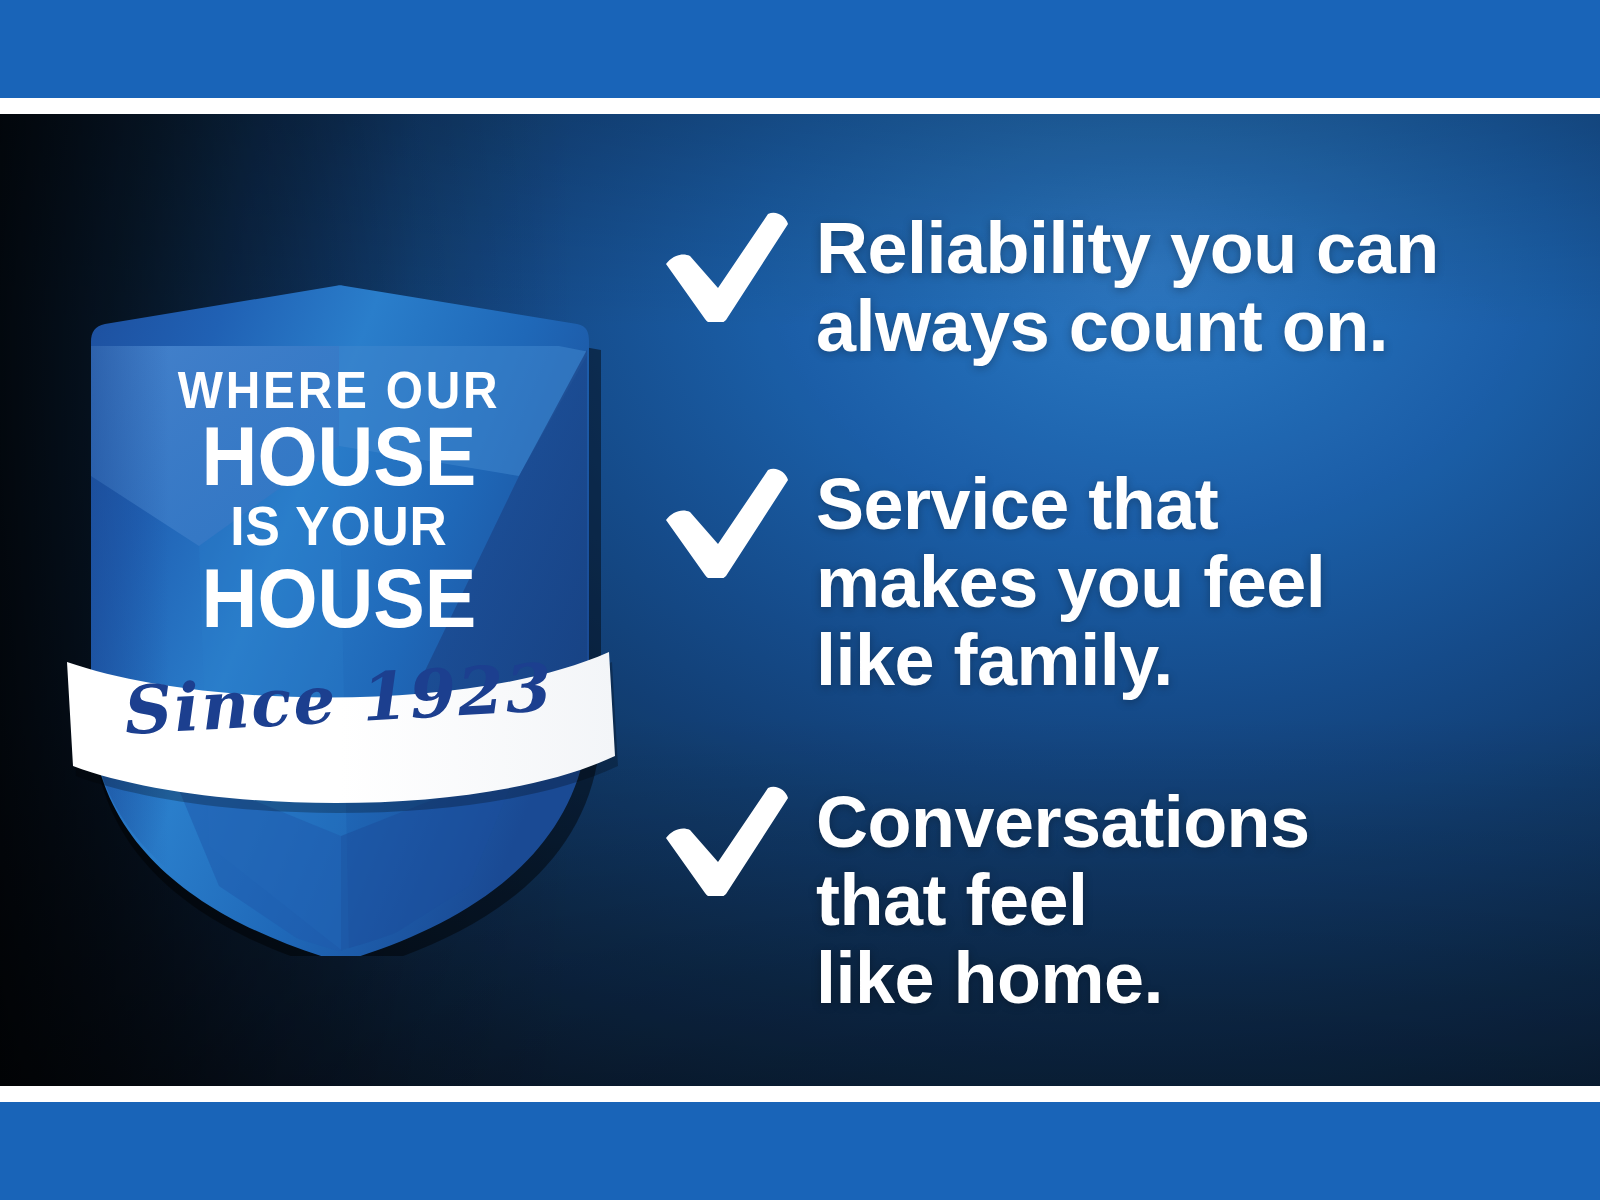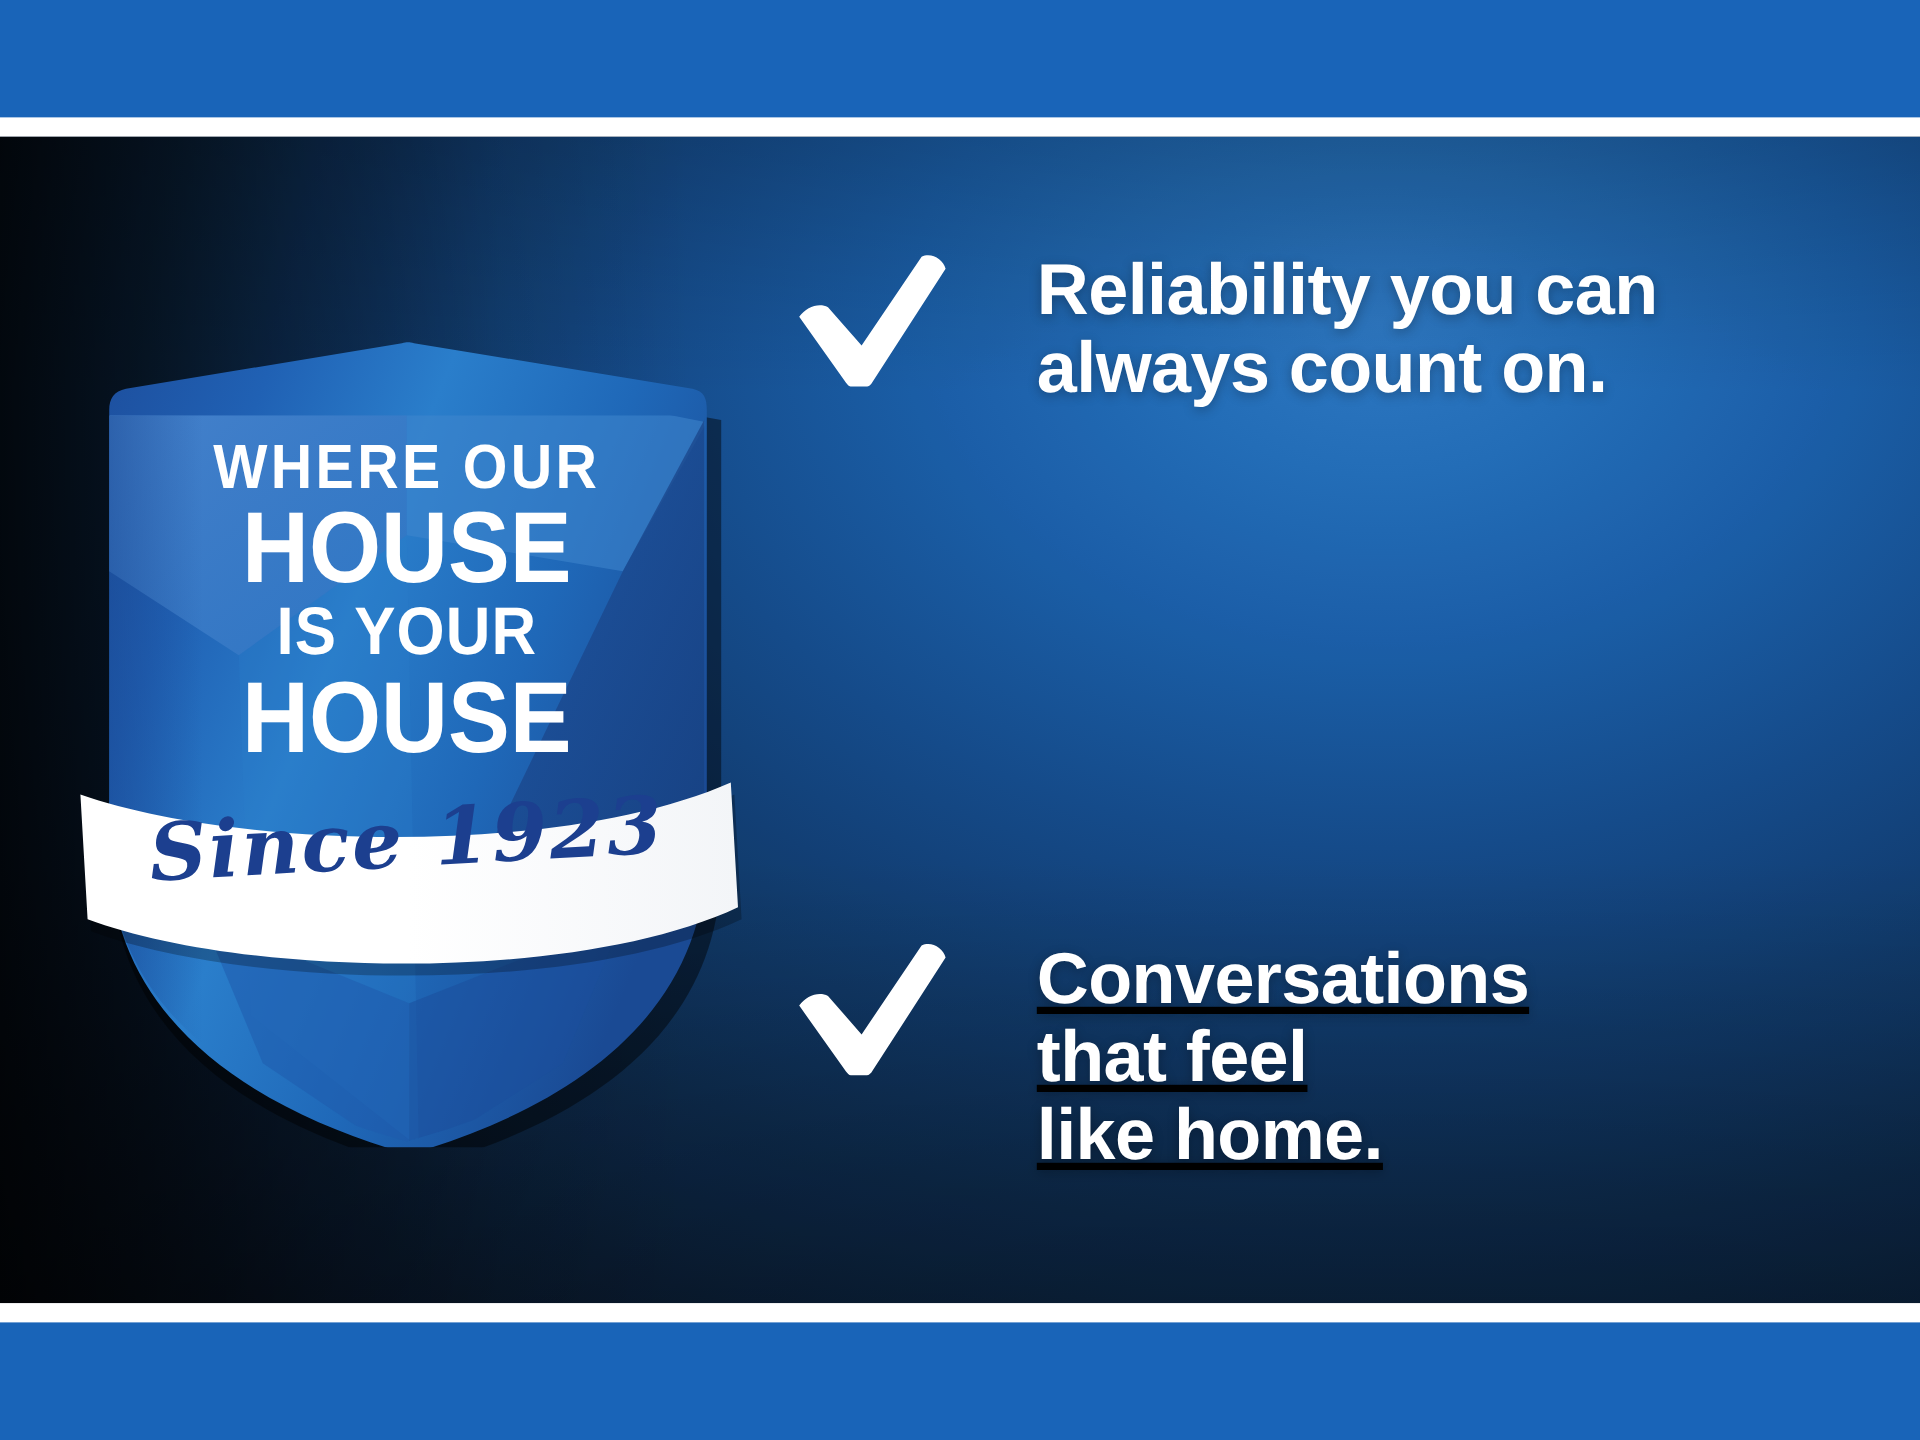"Reliability you can" .bullet-text { font-size: 60px -> 72px; margin-left: 48px -> none }
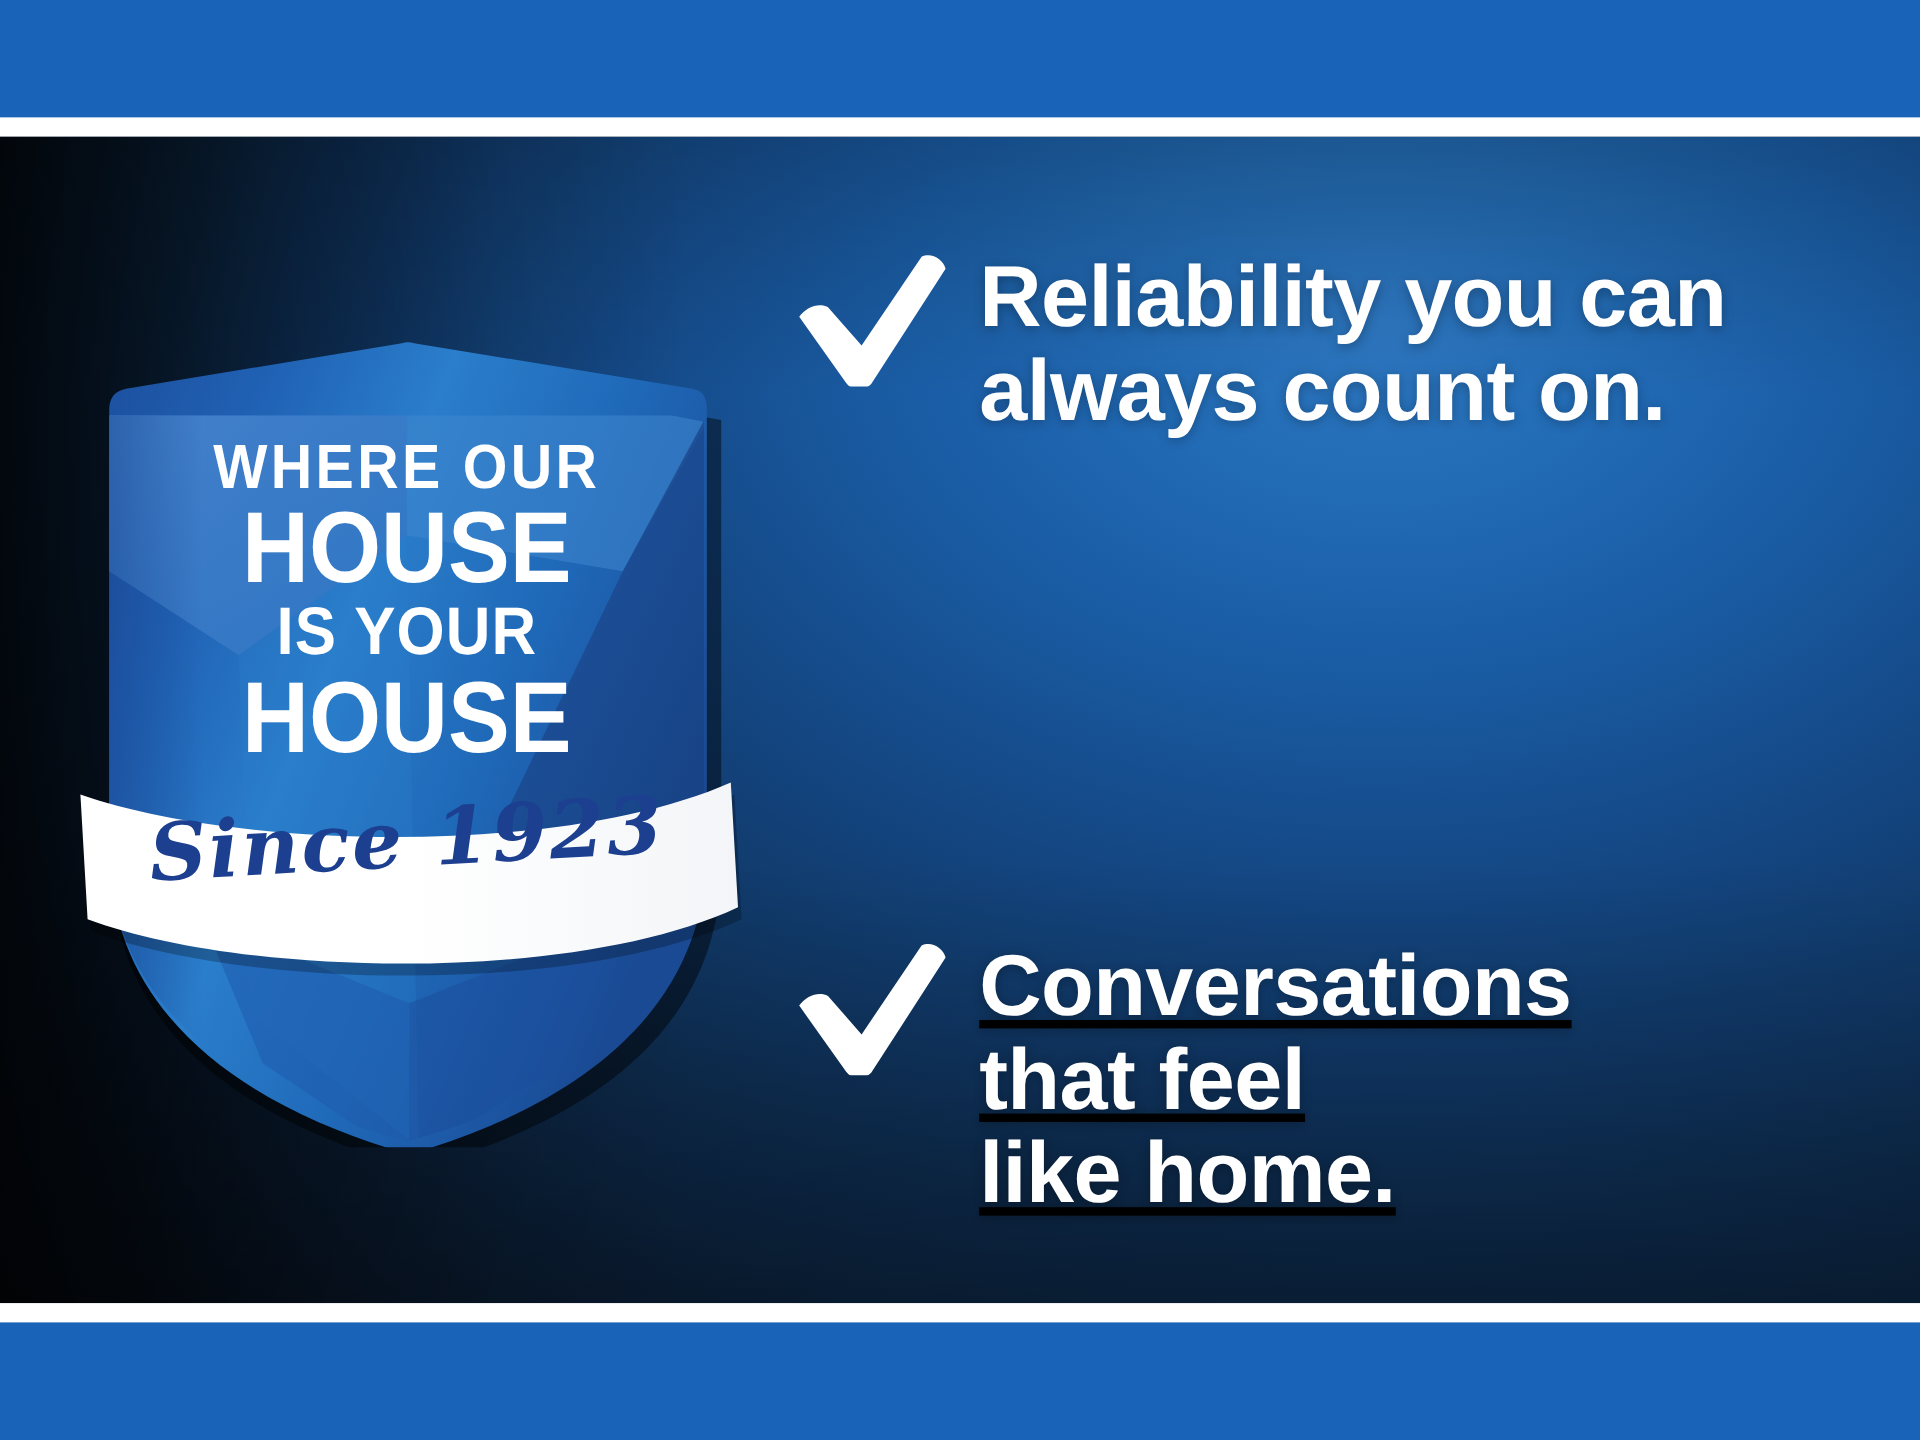"Service that" div.bullet { html: none -> <div> <span> <svg> <path></path> </svg> </span> <span>Service that makes you feel like family.</span> </div> }
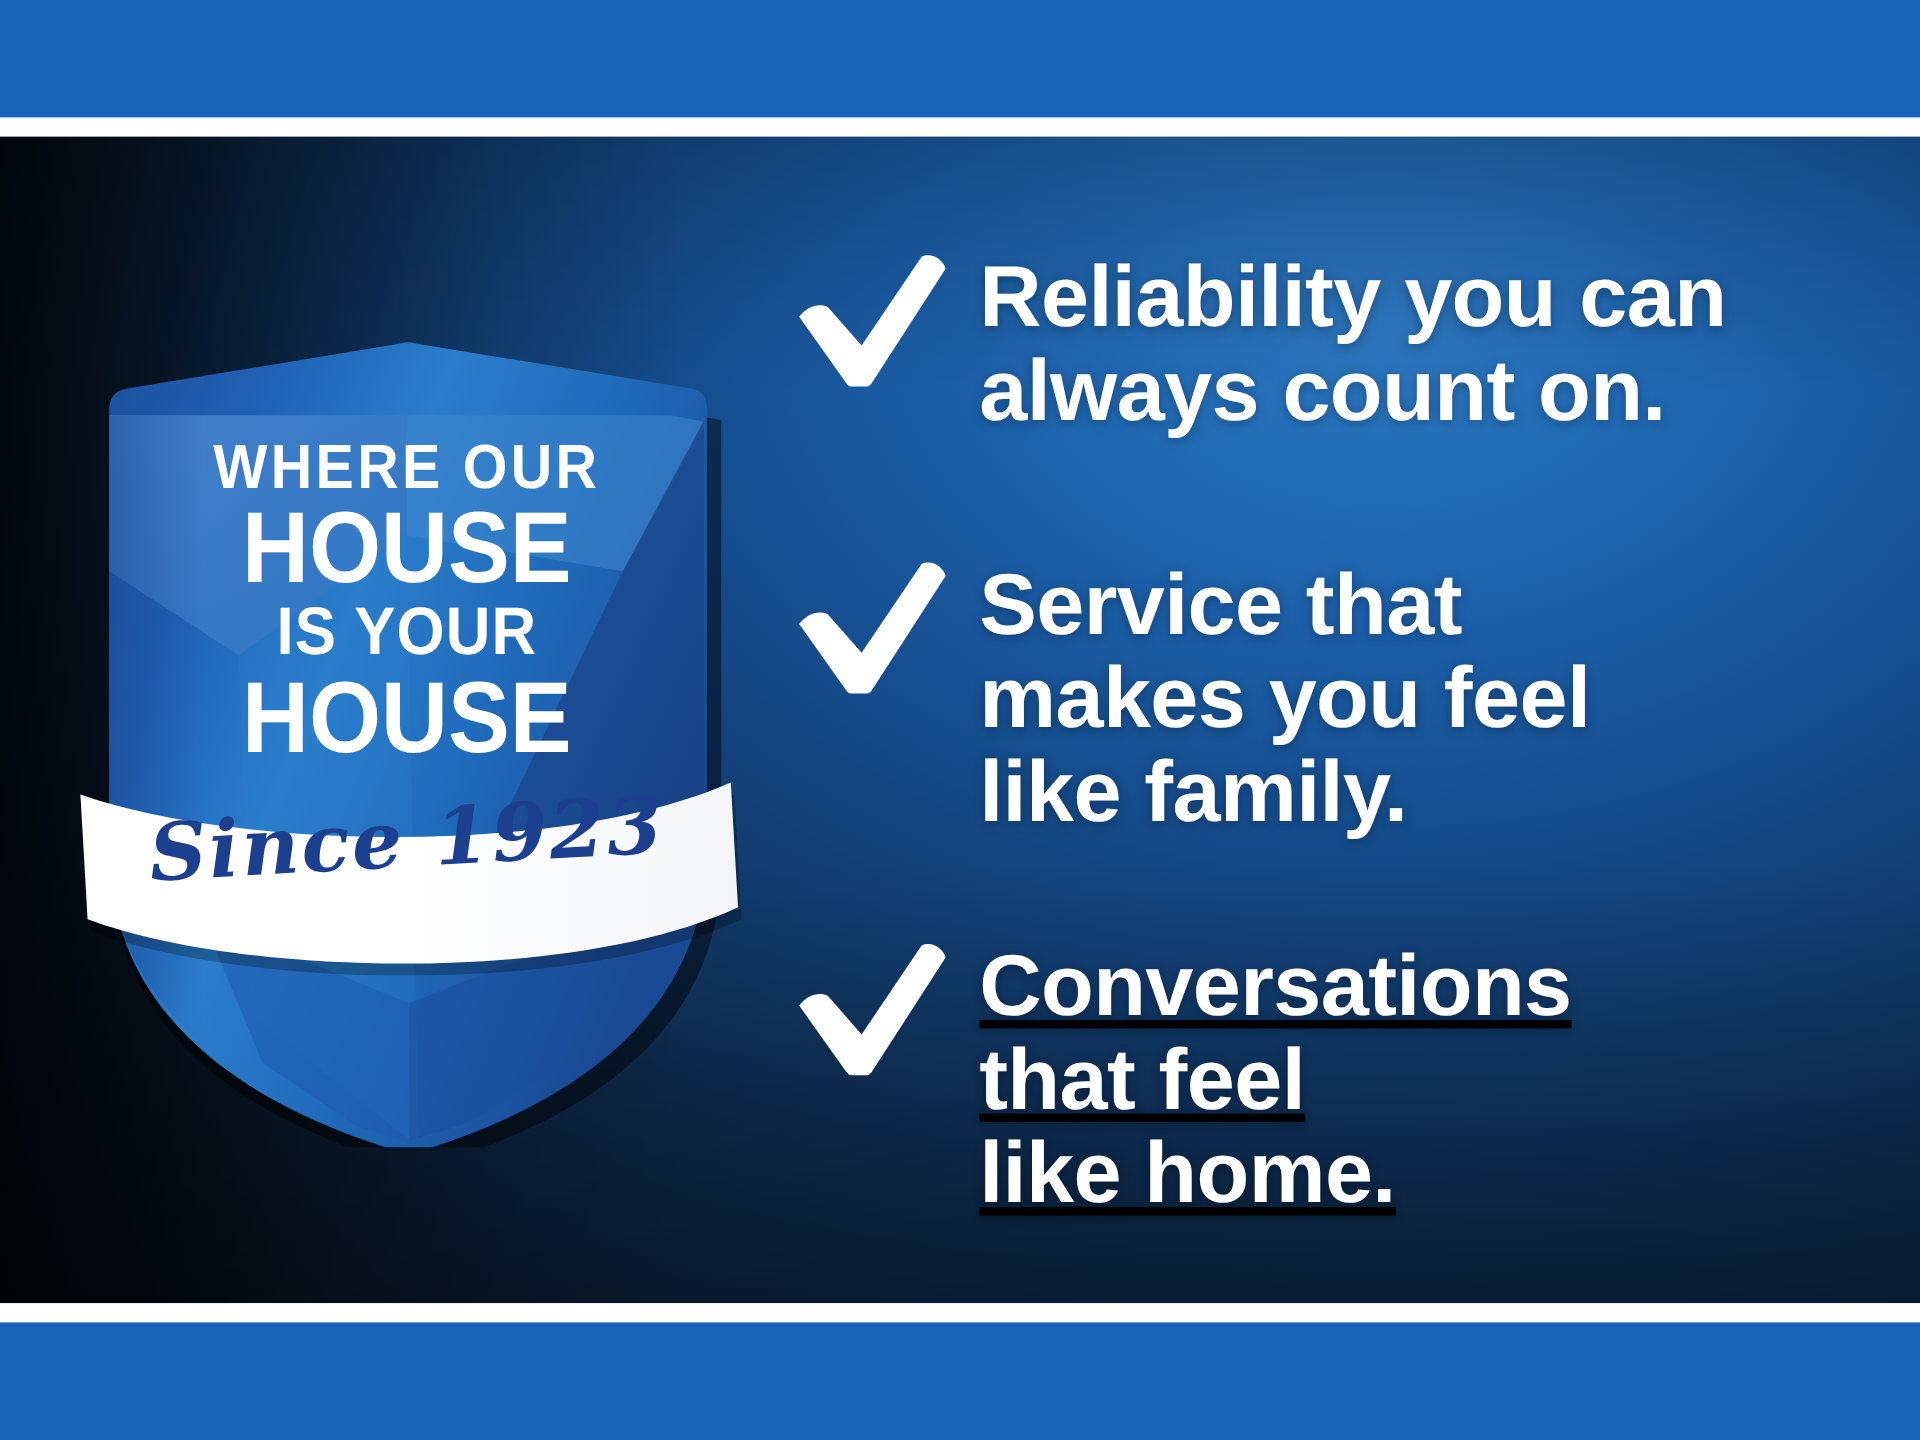"Conversations" .bullet.b3 { text-decoration: underline -> none }
